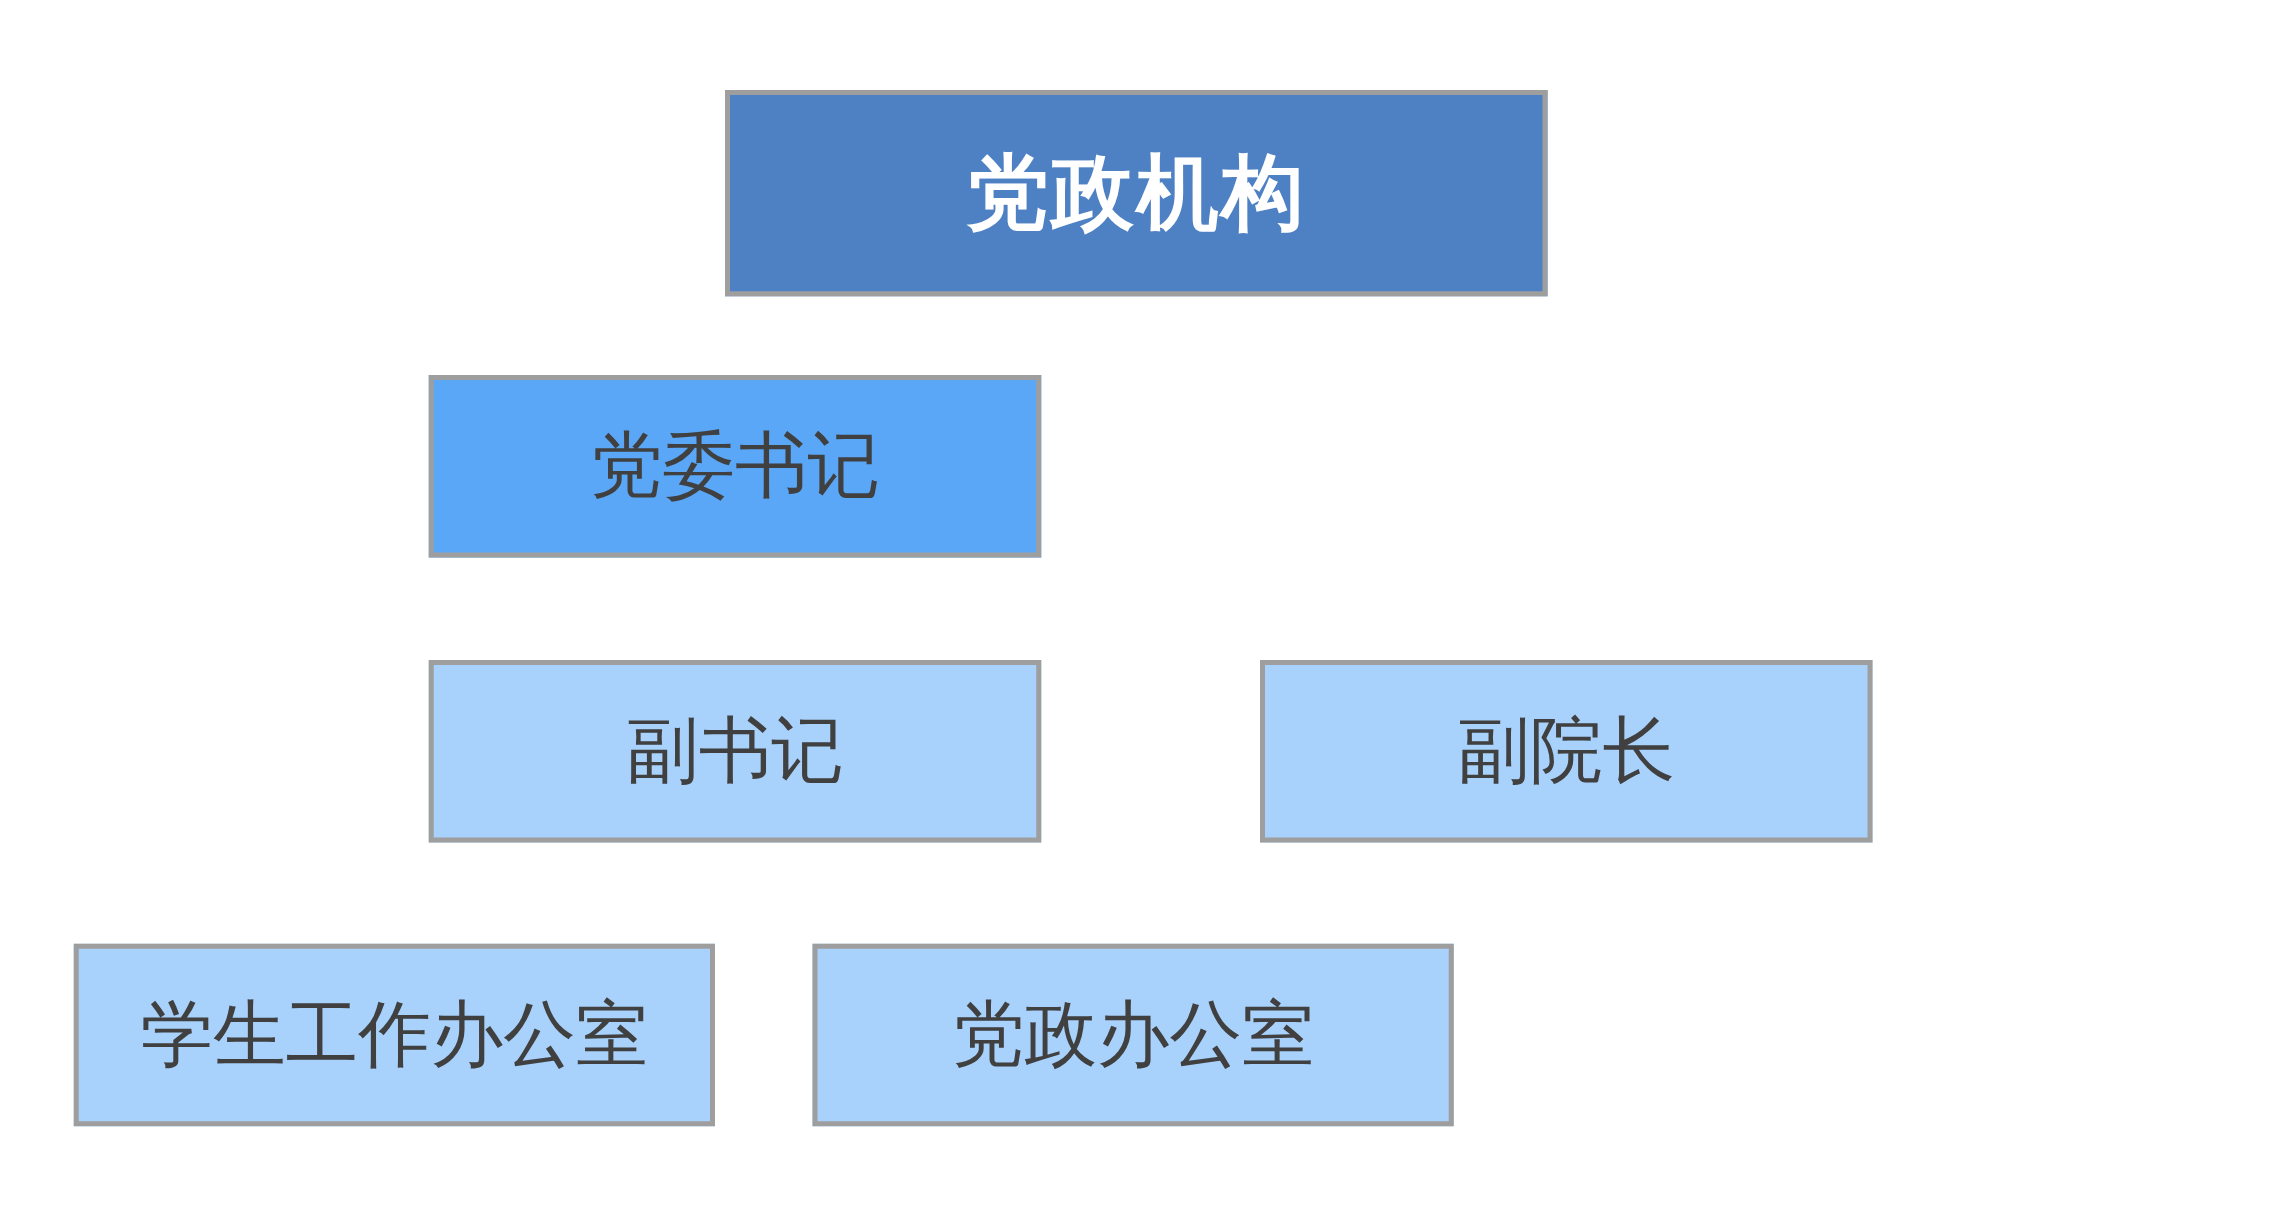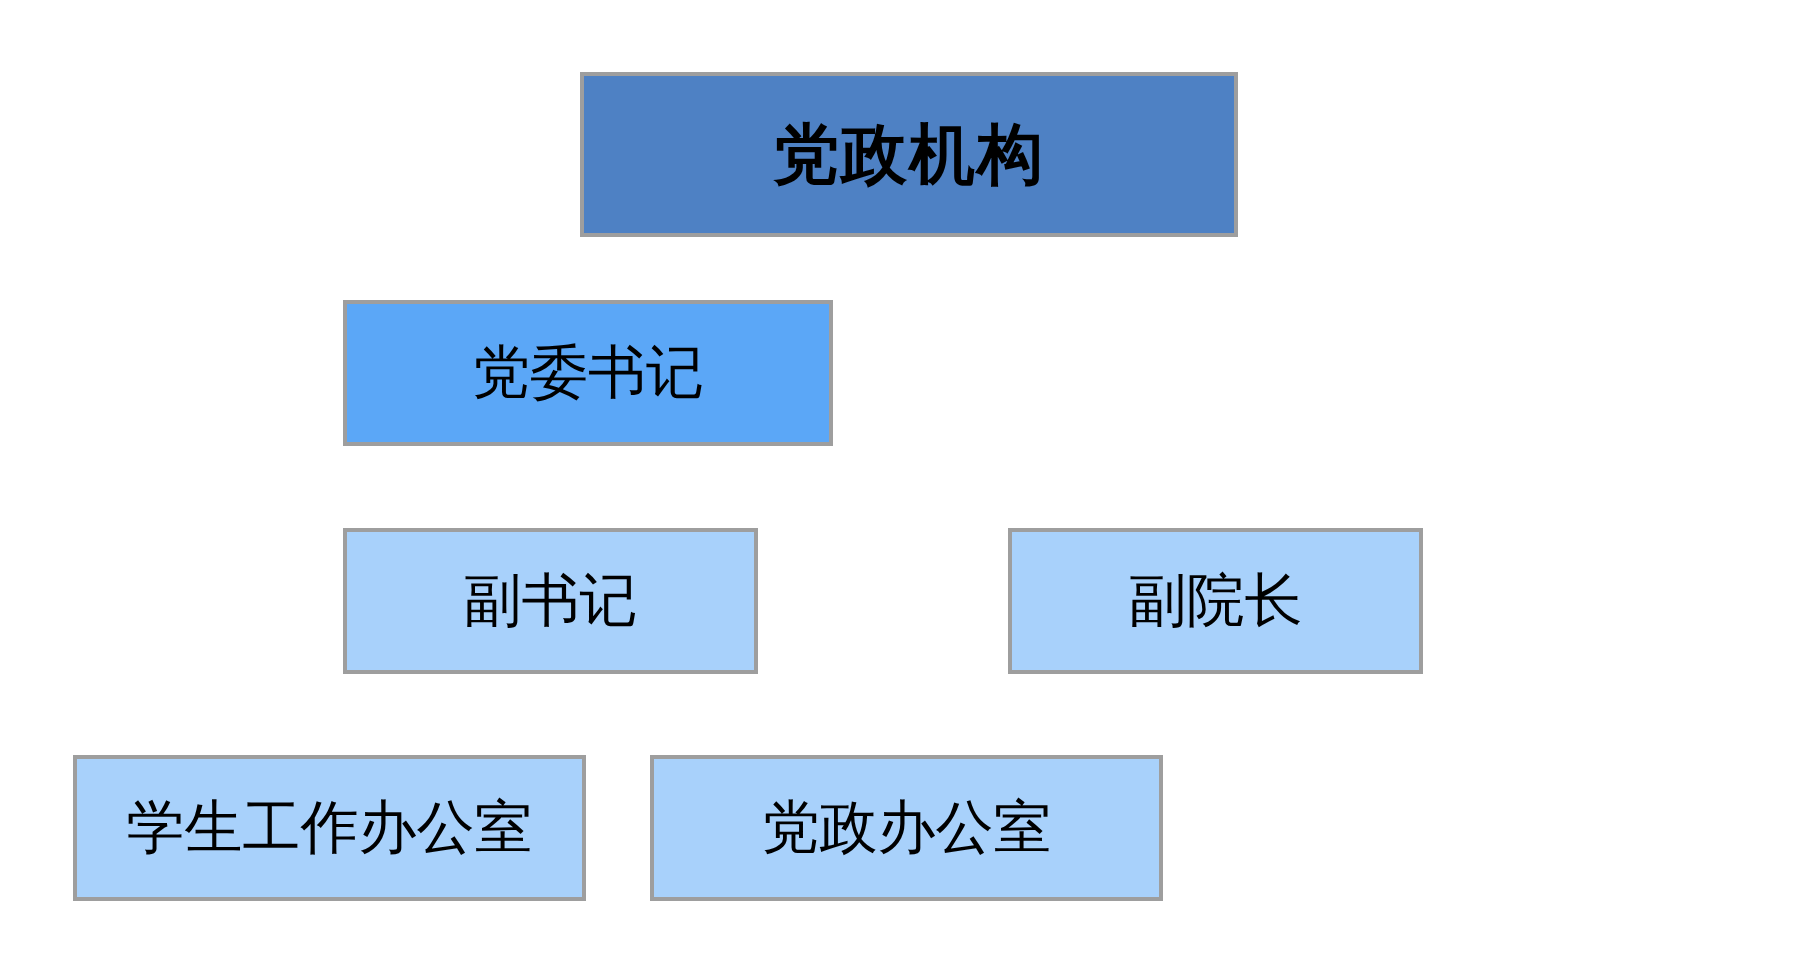"党政机构" .node.root { color: #000000 -> #ffffff }
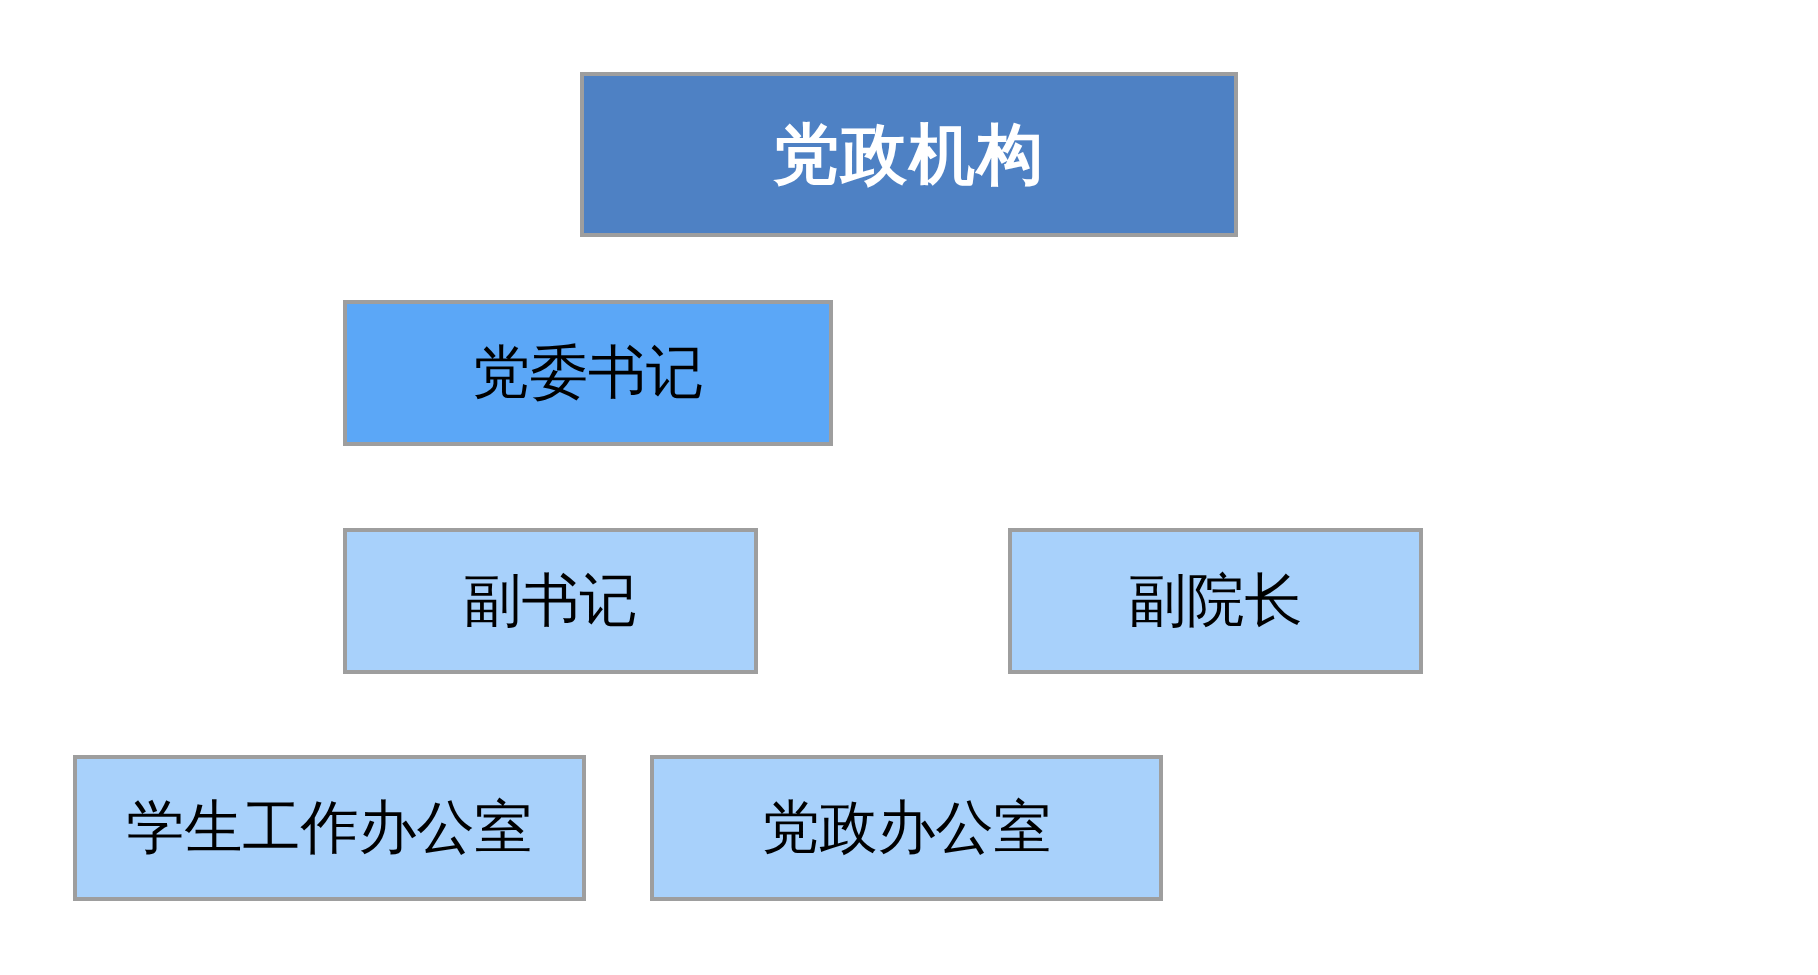"党委书记" .node { color: #000000 -> #404040 }
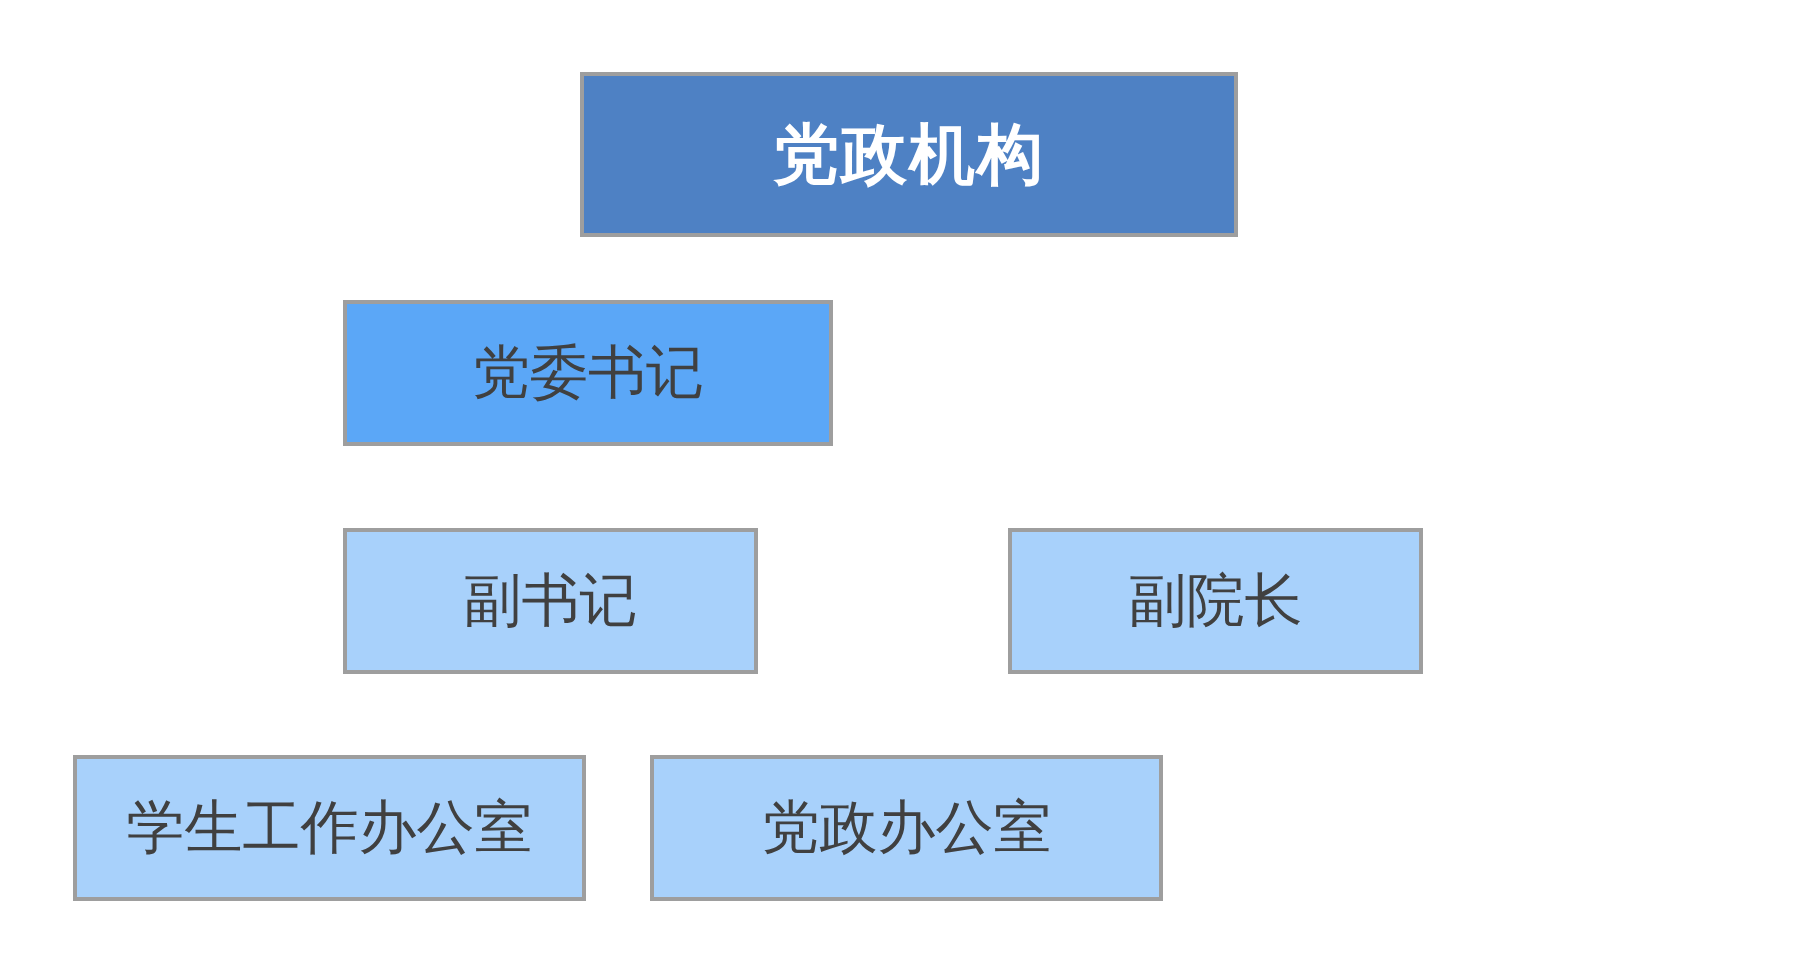"副书记" .node.lvl2 { width: 415px -> 490px }
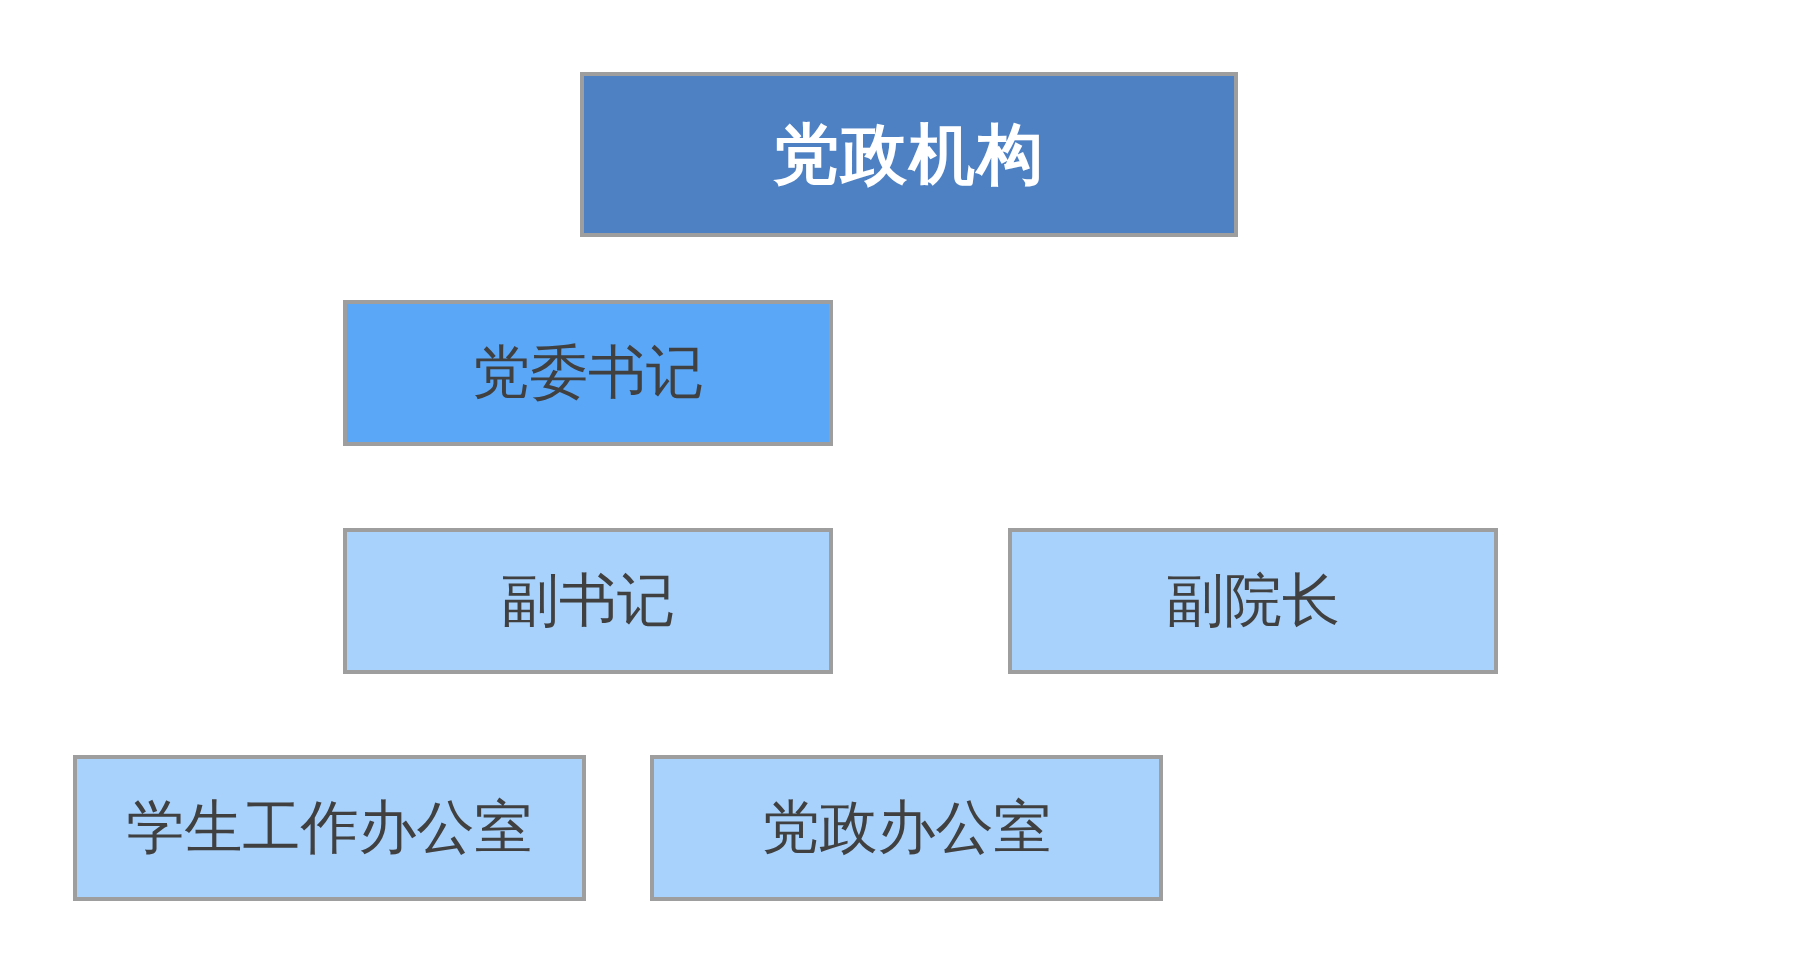"学生工作办公室" .node.lvl3.col-a { left: 73px -> 59px }
